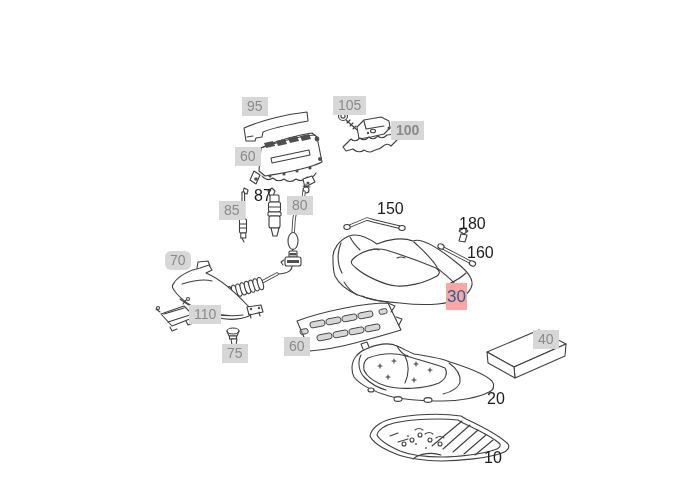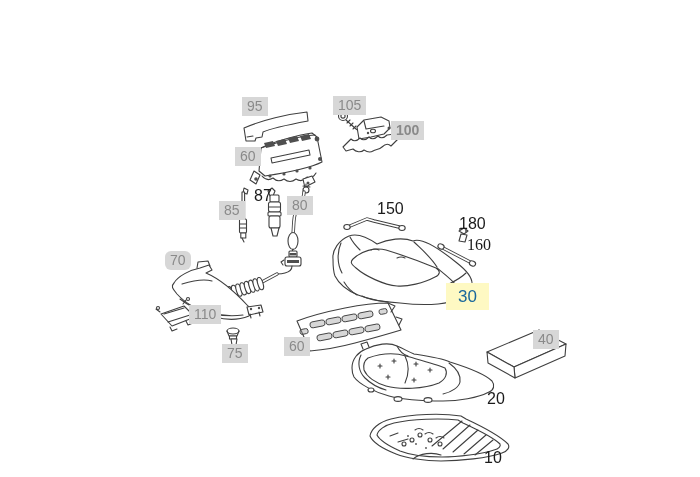"160" div.callout { font-family: Liberation Serif, serif -> none; top: 236px -> 244px }
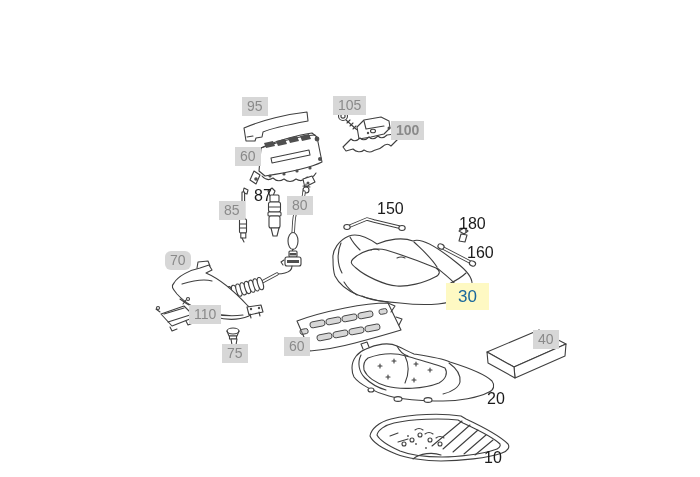"30" .callout.selected { background: #fef9c3 -> #fca5a5; padding: 3px 12px -> 3px 1px }
